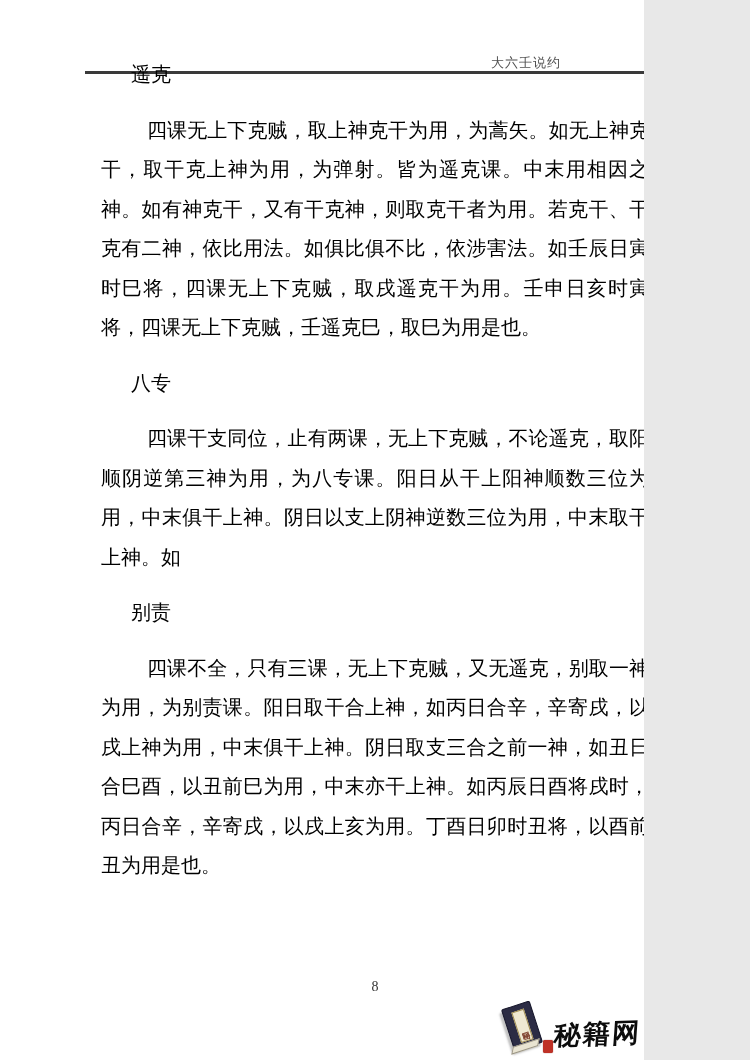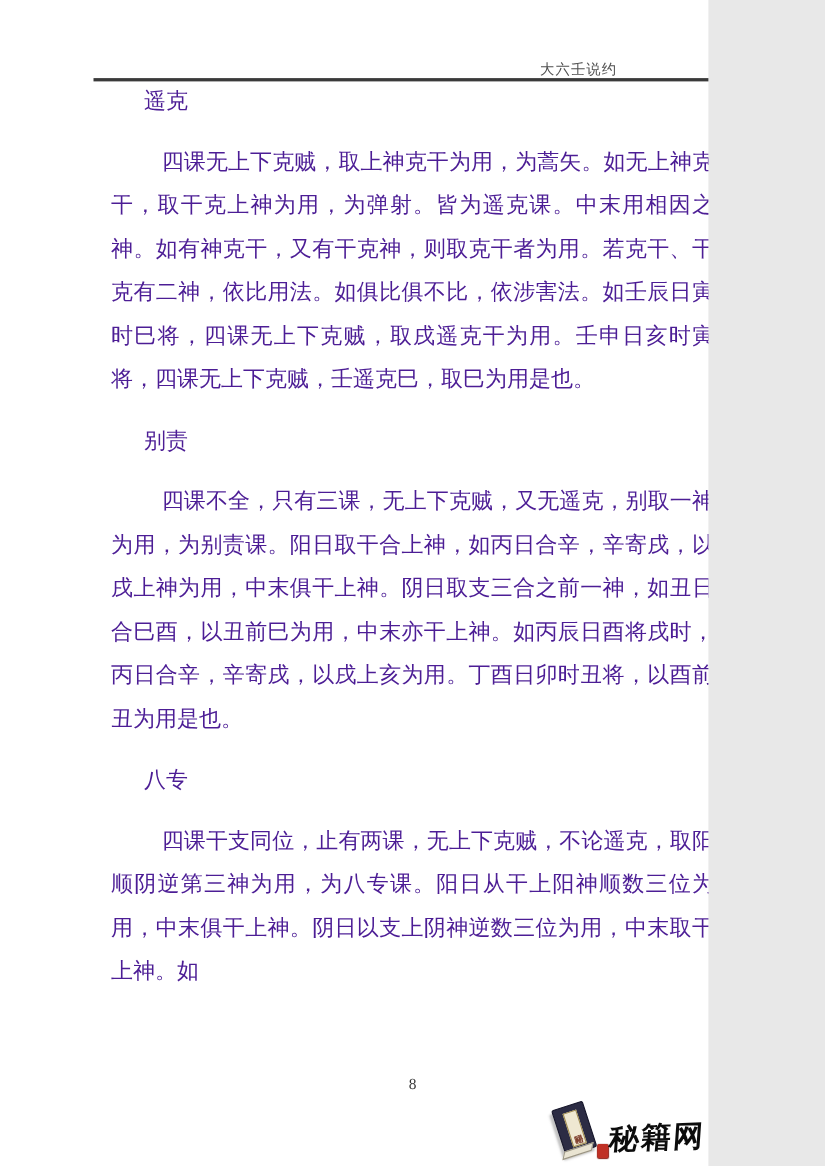"遥克" .content { color: #4c1d95 -> #000000; top: 73px -> 55px }
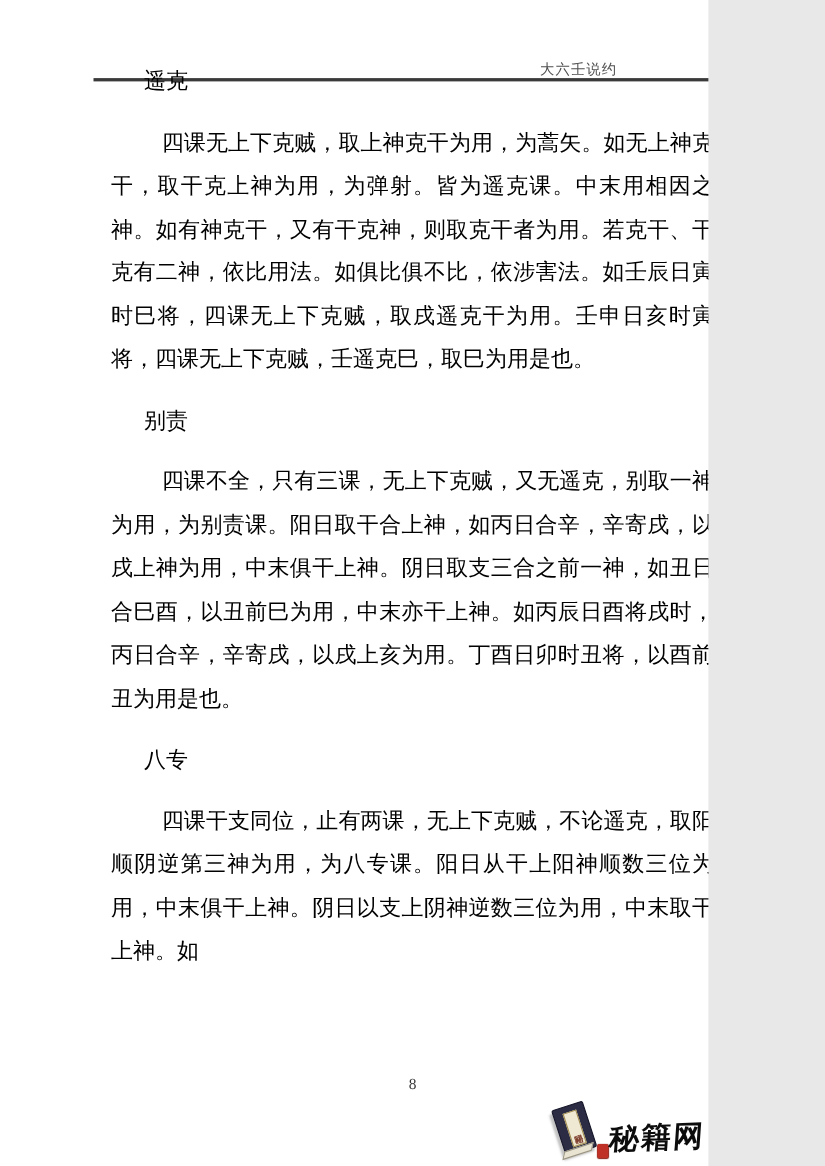"别责" section { order: before "八专" -> after "八专" }
